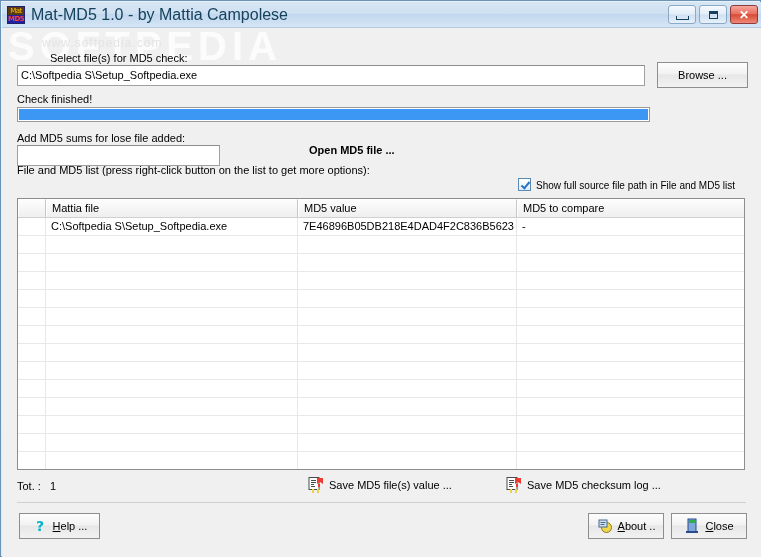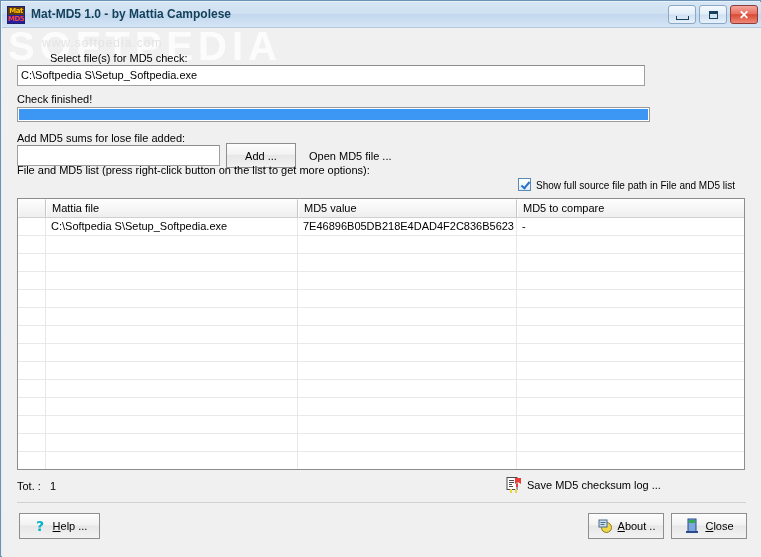"Mat" .app-icon .ai-top { font-weight: bold -> normal }
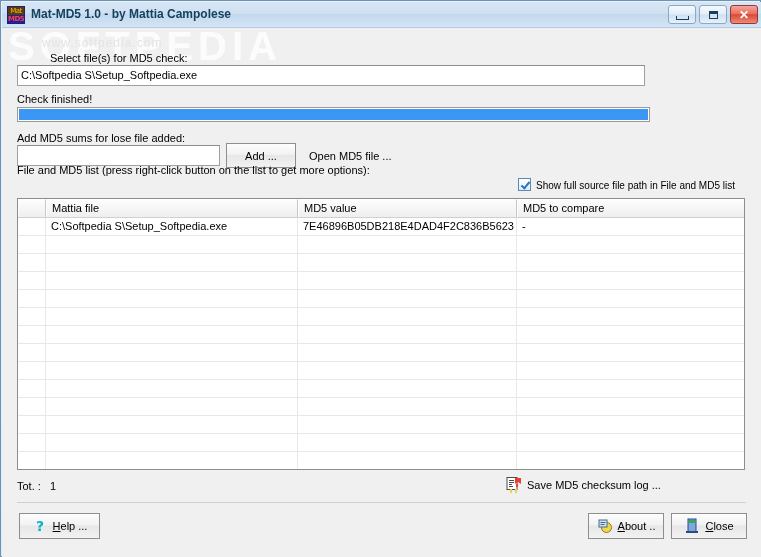"Mat-MD5 1.0 - by Mattia" .title-text { font-size: 12px -> 16px; font-weight: bold -> normal }
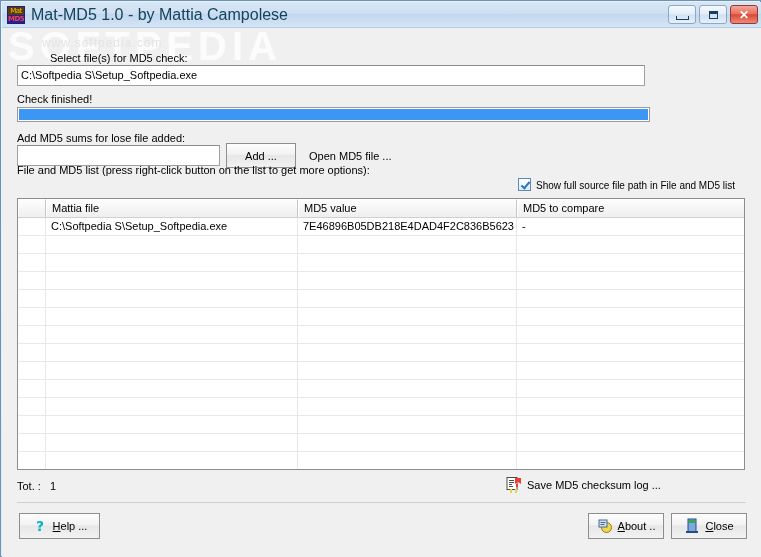"Browse ..." div.btn { html: none -> <div>Browse ...</div> }
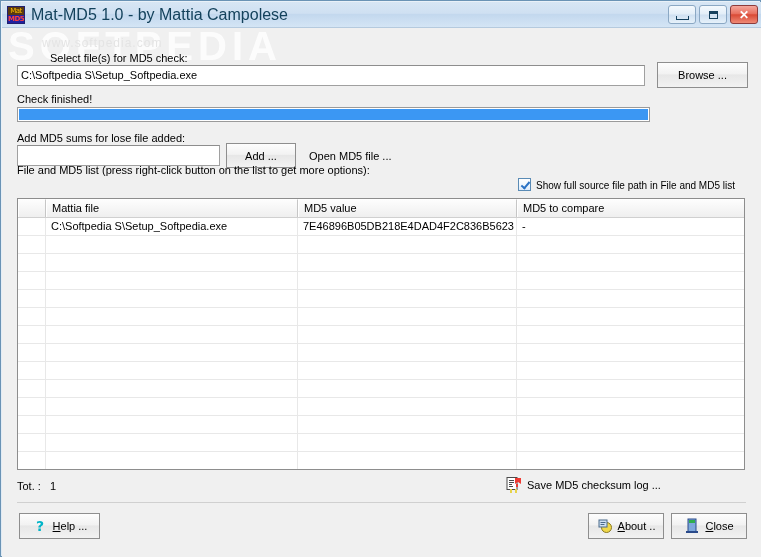"Add ..." div.btn { html: <div>Add ...</div> -> none }
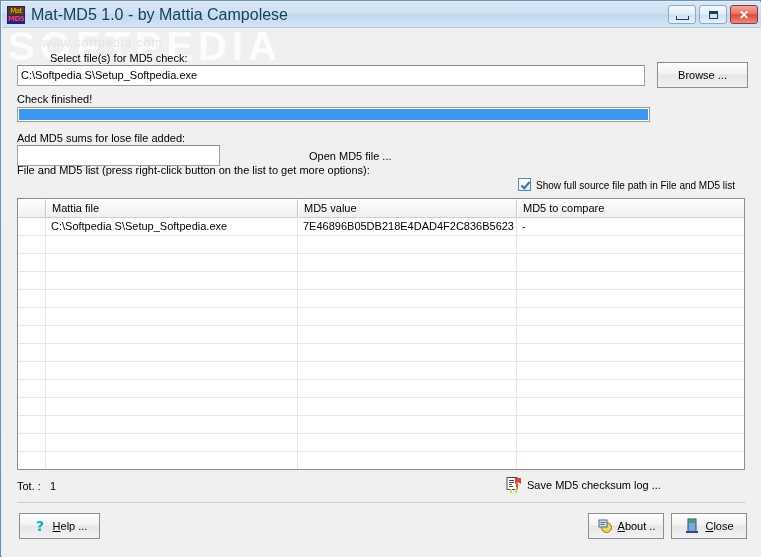"Open MD5 file ..." div.linkcmd { font-weight: none -> bold; top: 122px -> 116px }
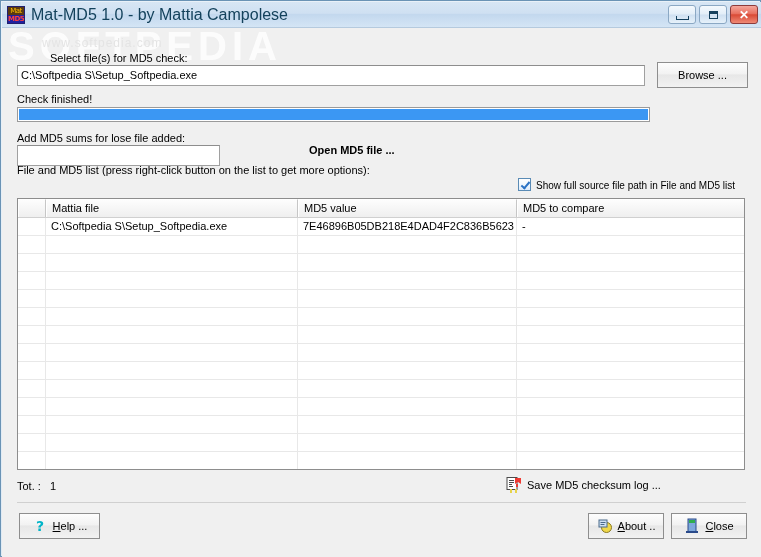"Save MD5 file(s) value ..." div.linkcmd { html: none -> <div> <span> <svg> <rect></rect> <rect></rect> <rect></rect> <rect></rect> <rect></rect> <rect></rect> <rect></rect> <polygon></polygon> <rect></rect> </svg> </span> <span>Save MD5 file(s) value ...</span> </div> }
